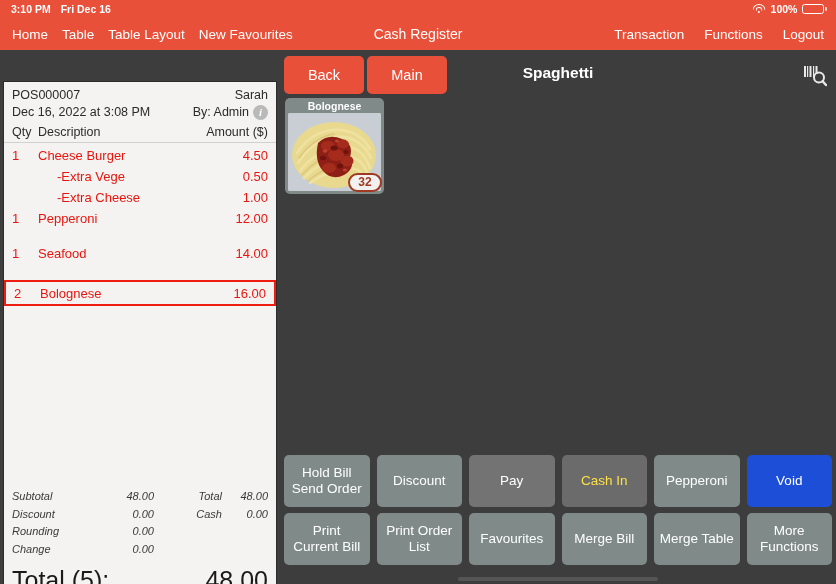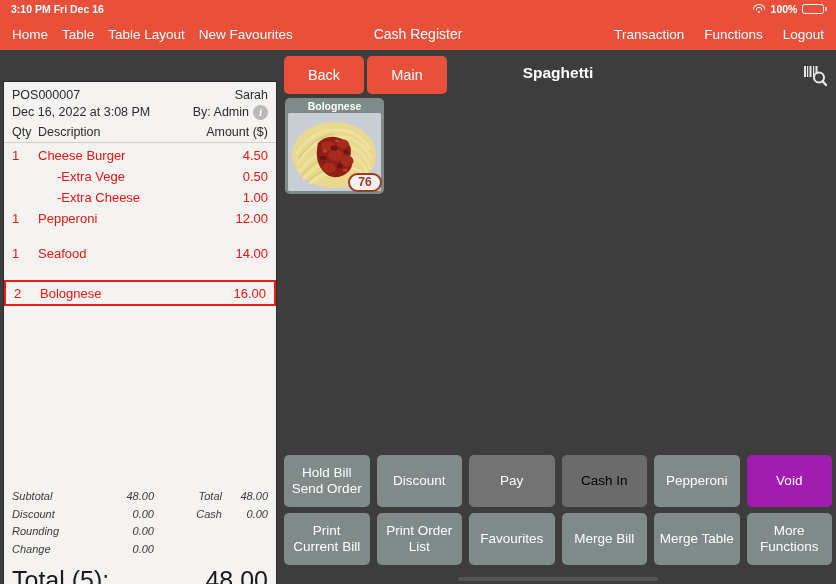"Fri Dec 16" .sb-date { margin-left: 3px -> 10px }
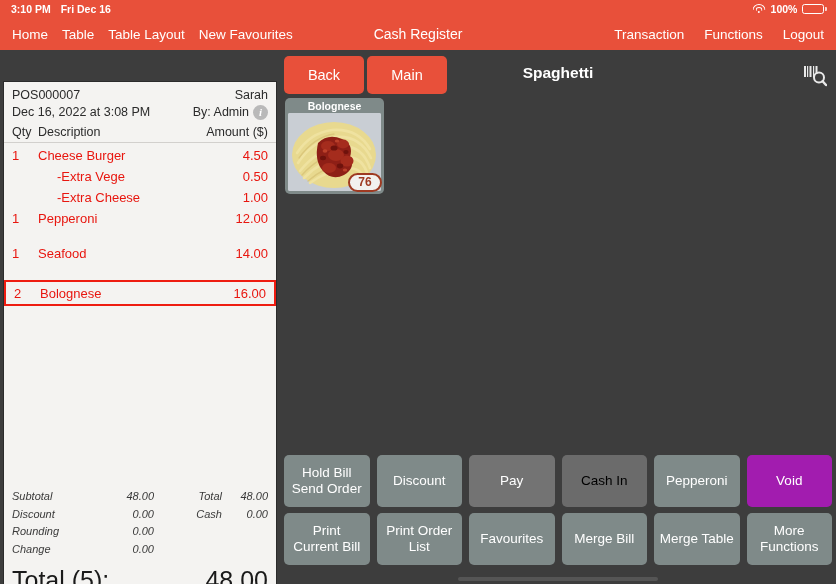"76" div.food-badge { text: 76 -> 32 }
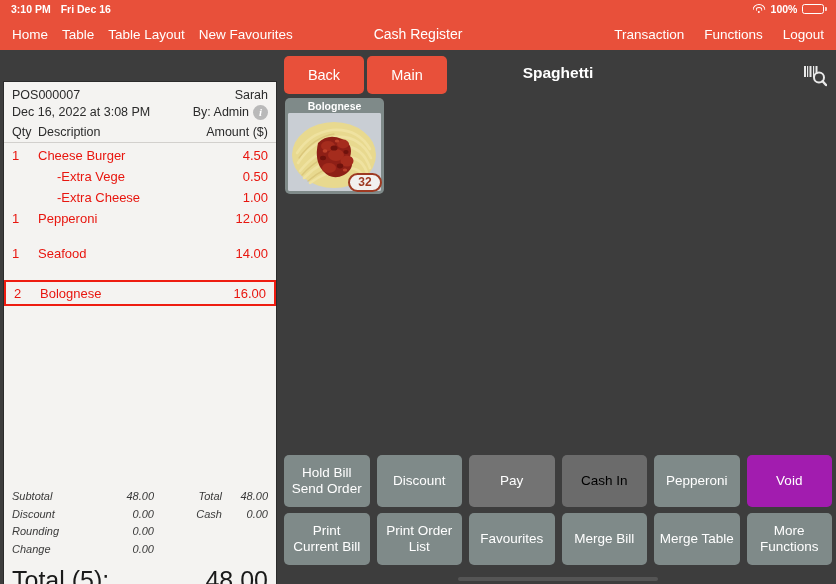"Cash In" .act-btn.disabled { color: #000000 -> #fde047 }
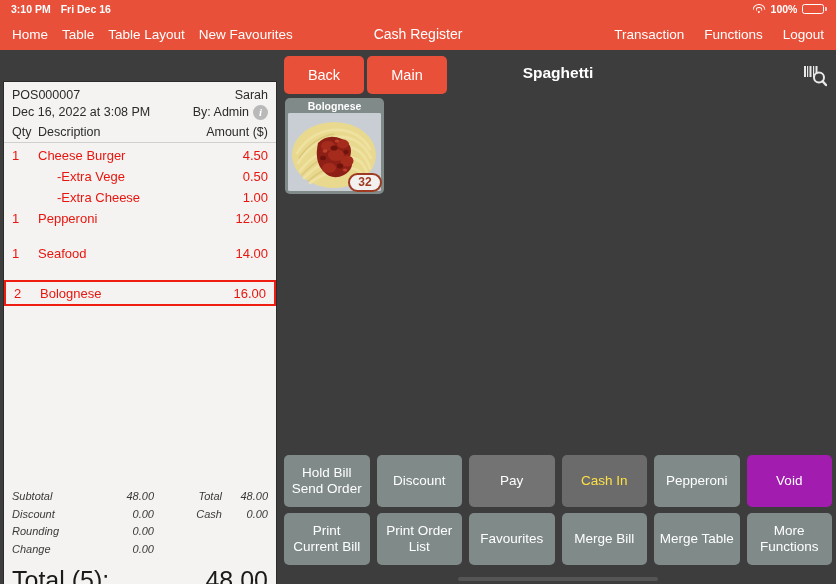"Void" .act-btn.void { background: #a21caf -> #1d4ed8 }
